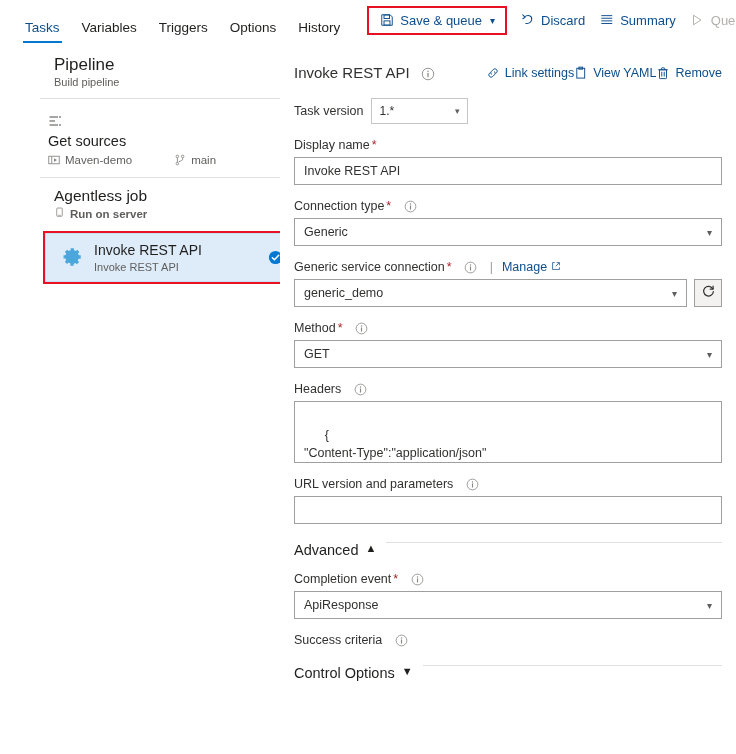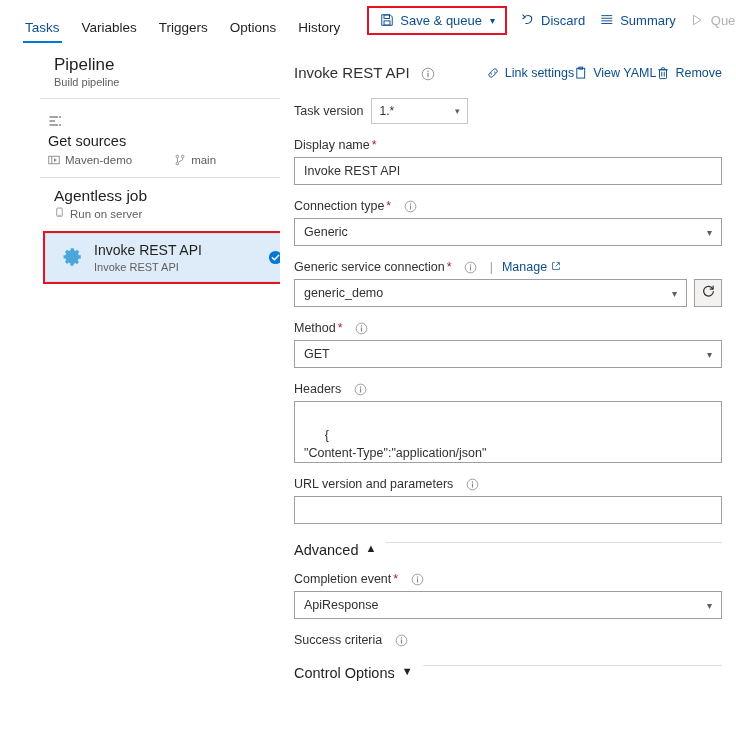"Run on server" .job-sub { font-weight: none -> bold }
